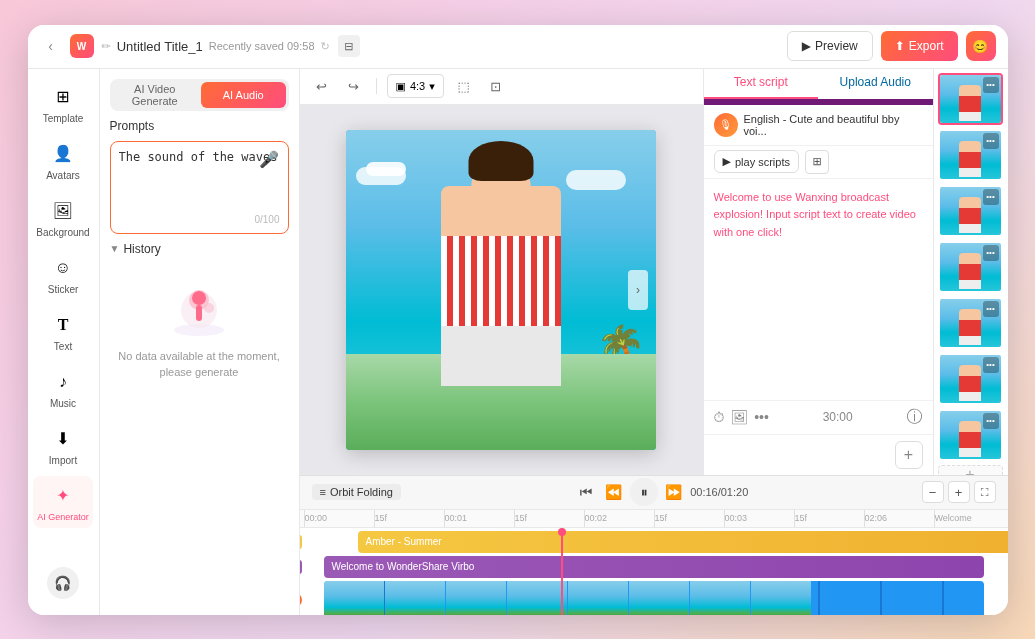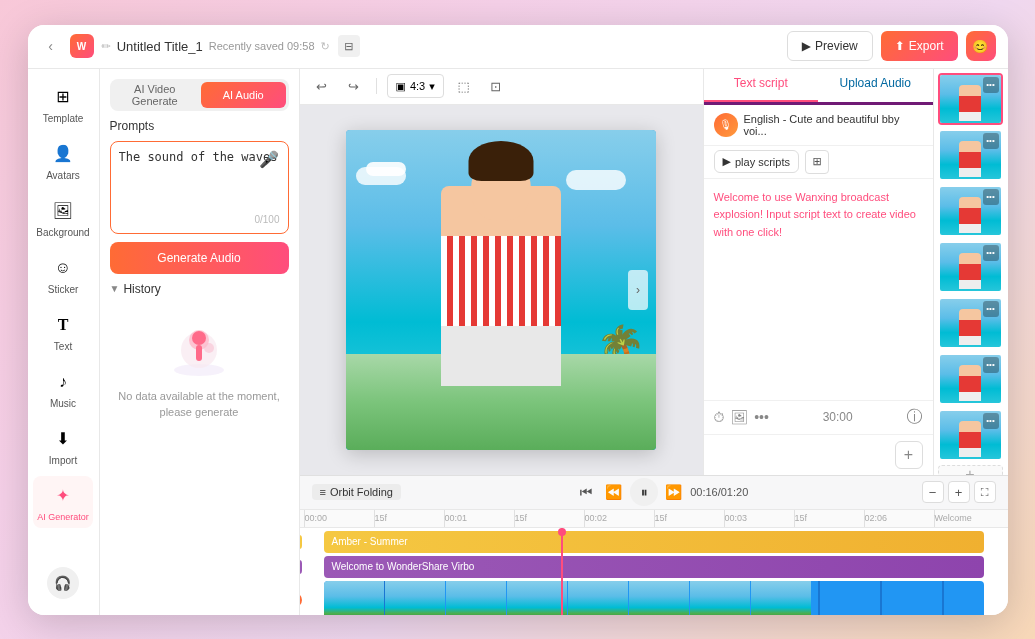"Text script" .right-panel-tabs { border-bottom: 3px solid #701a75 -> 6px solid #701a75 }
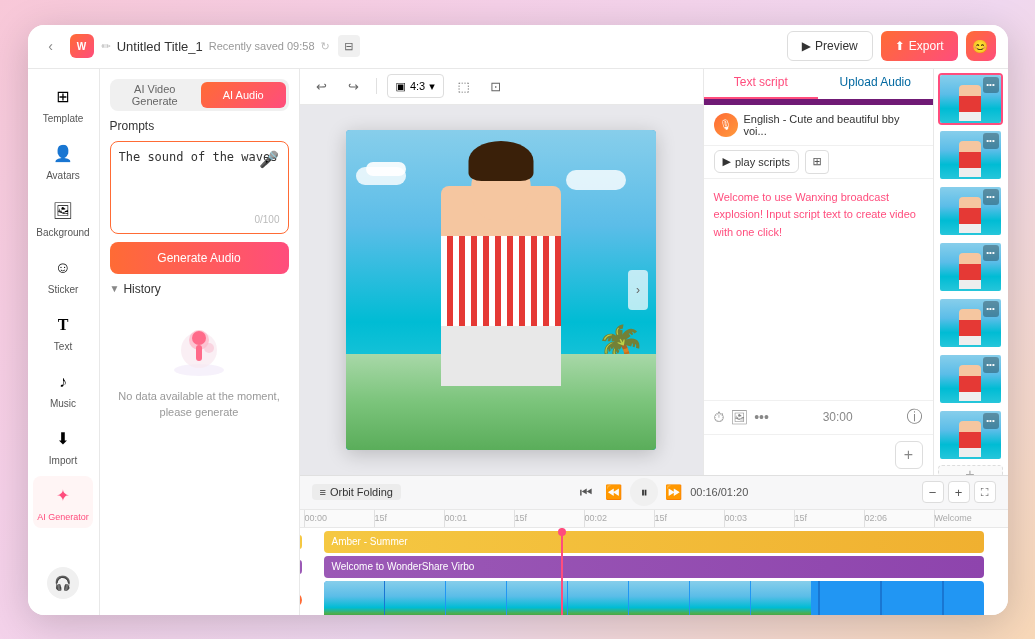"Generate Audio" button.generate-btn { html: <button>Generate Audio</button> -> none }
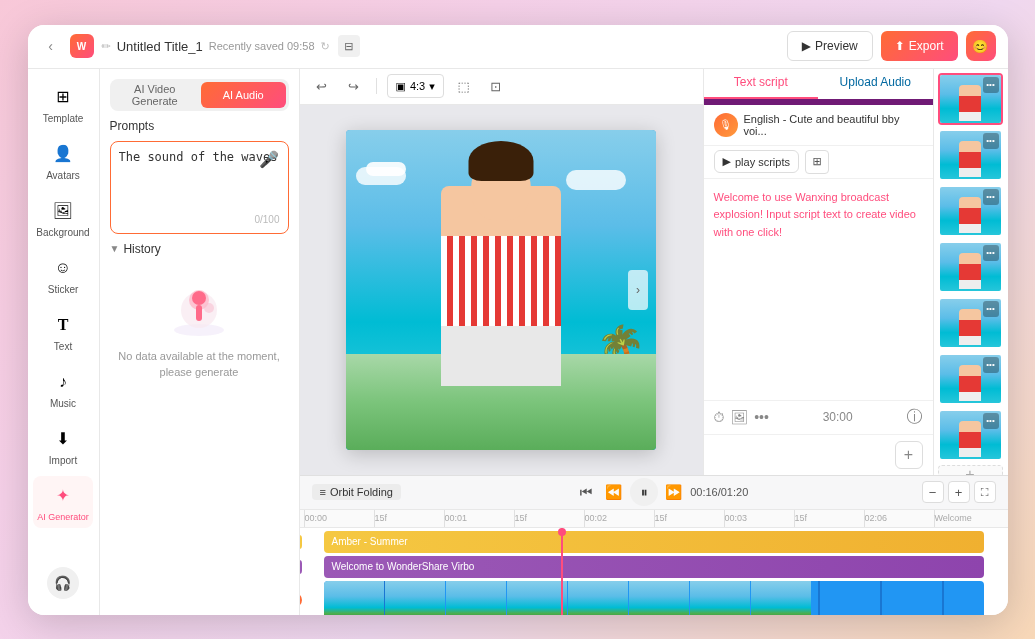"Amber - Summer" .track-amber { margin-left: none -> 34px }
